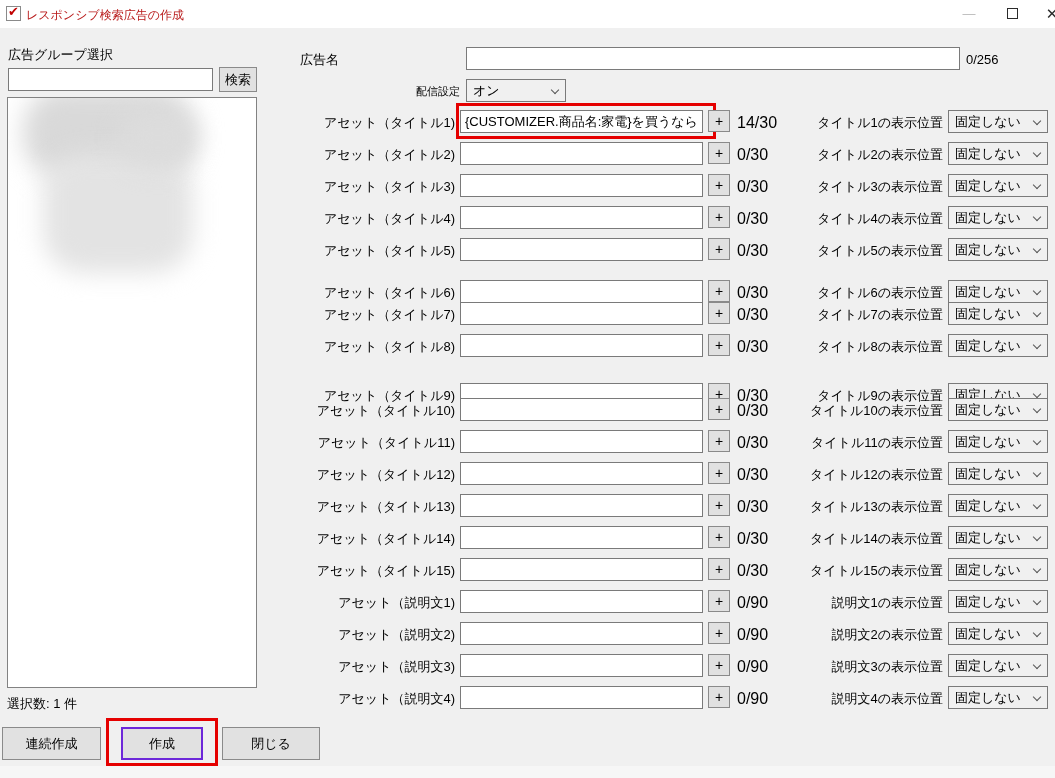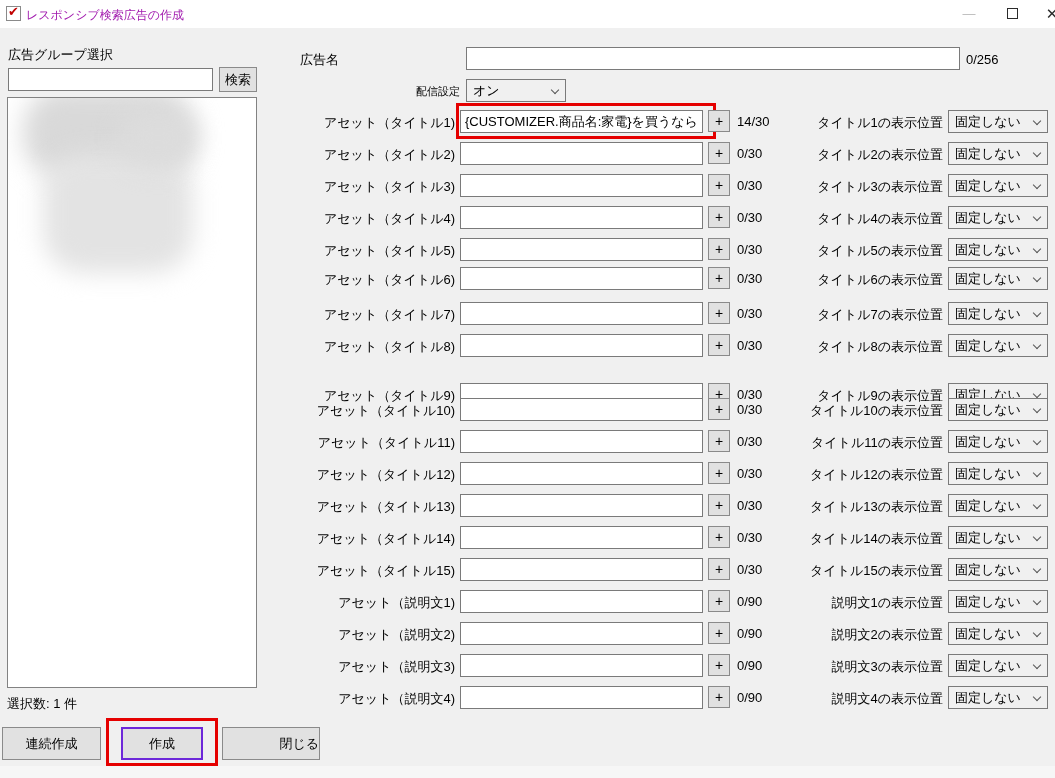"レスポンシブ検索広告の作成" .title-text { color: #a21caf -> #b91c1c }
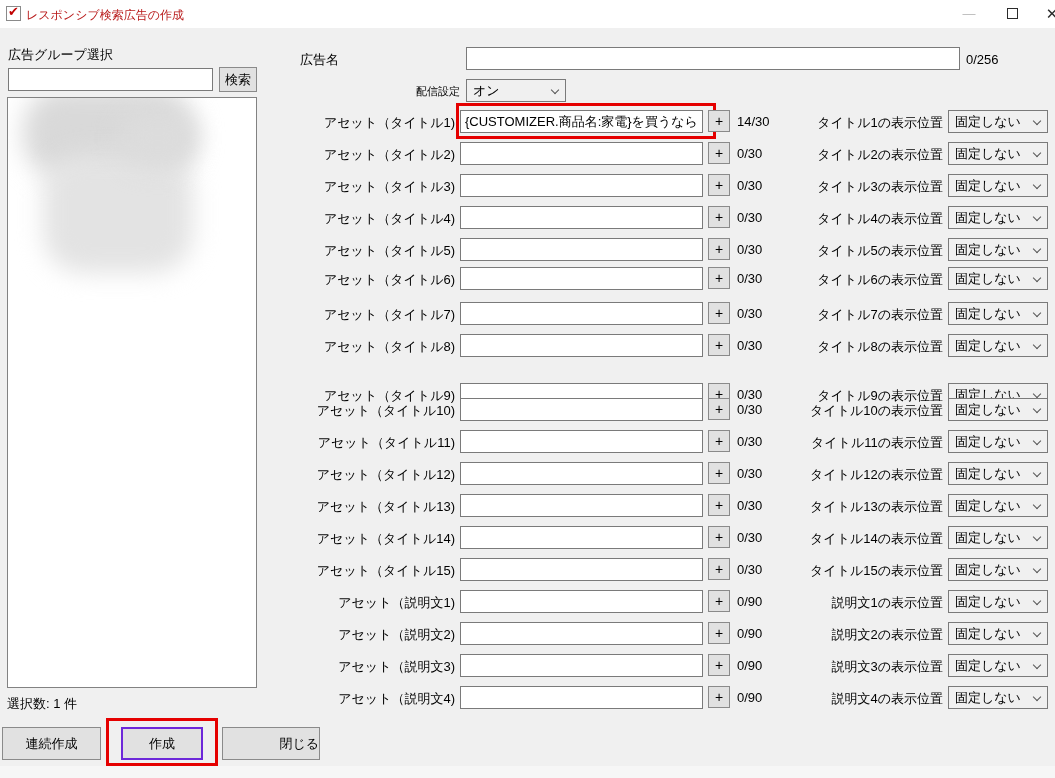"14/30" .a-counter { font-size: 13px -> 16px }
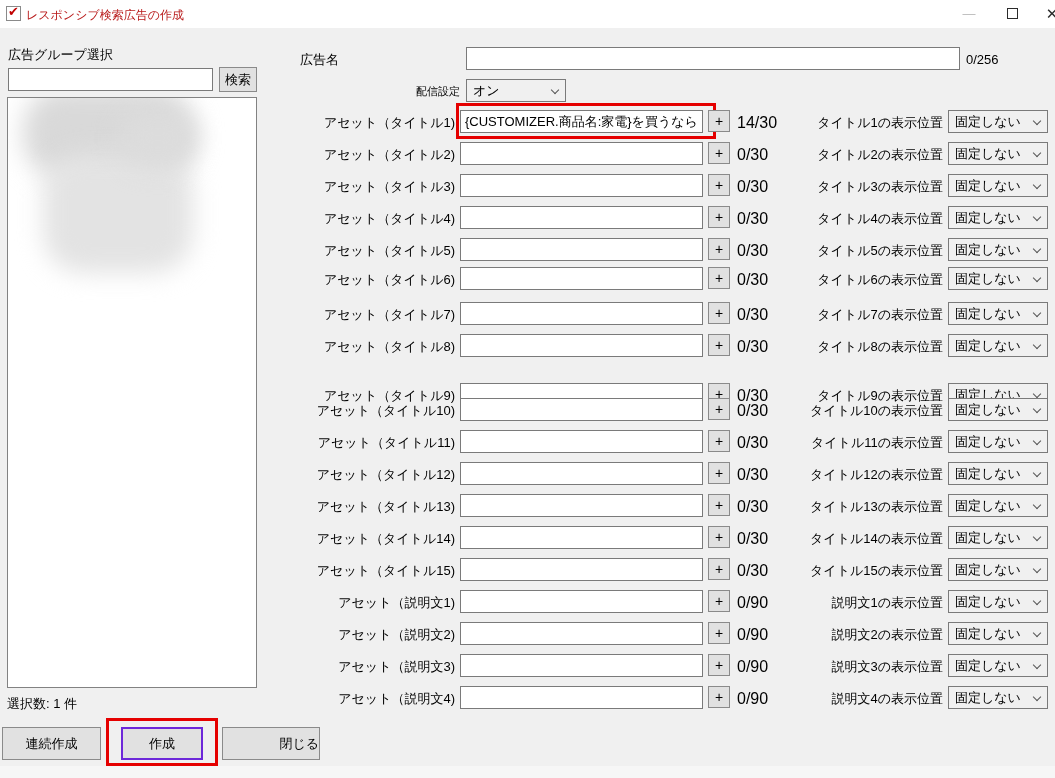"アセット（タイトル6)" div.asset-row { top: 267px -> 280px }
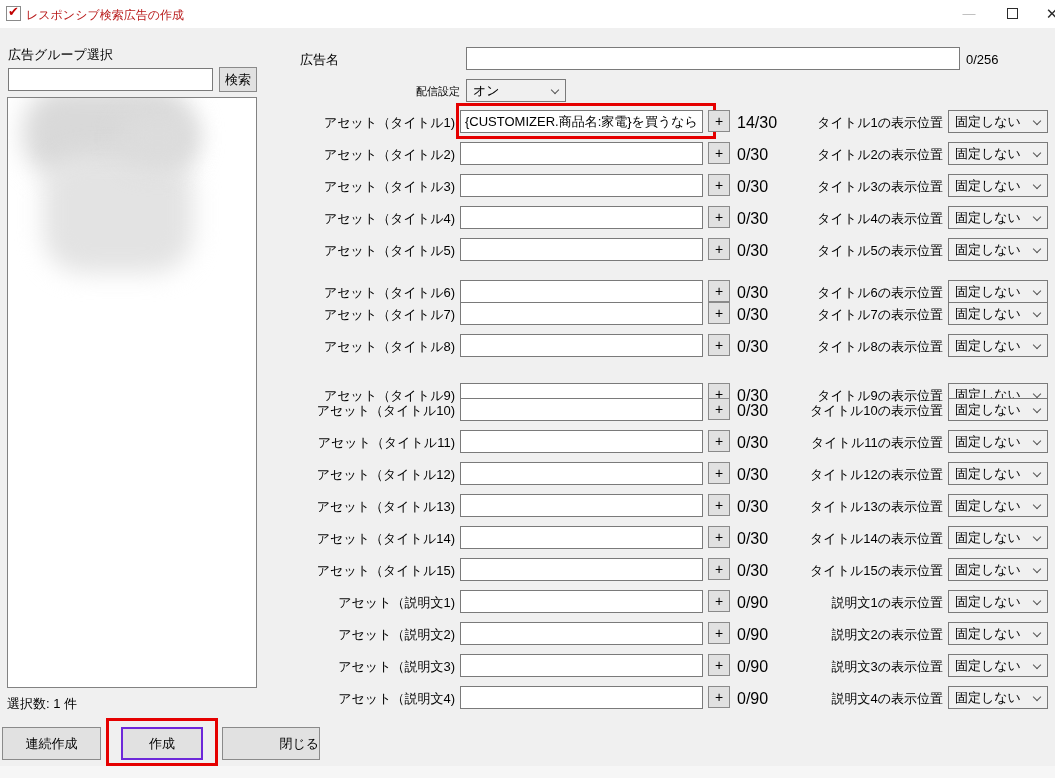"閉じる" .btn-closeform { text-align: right -> none }
